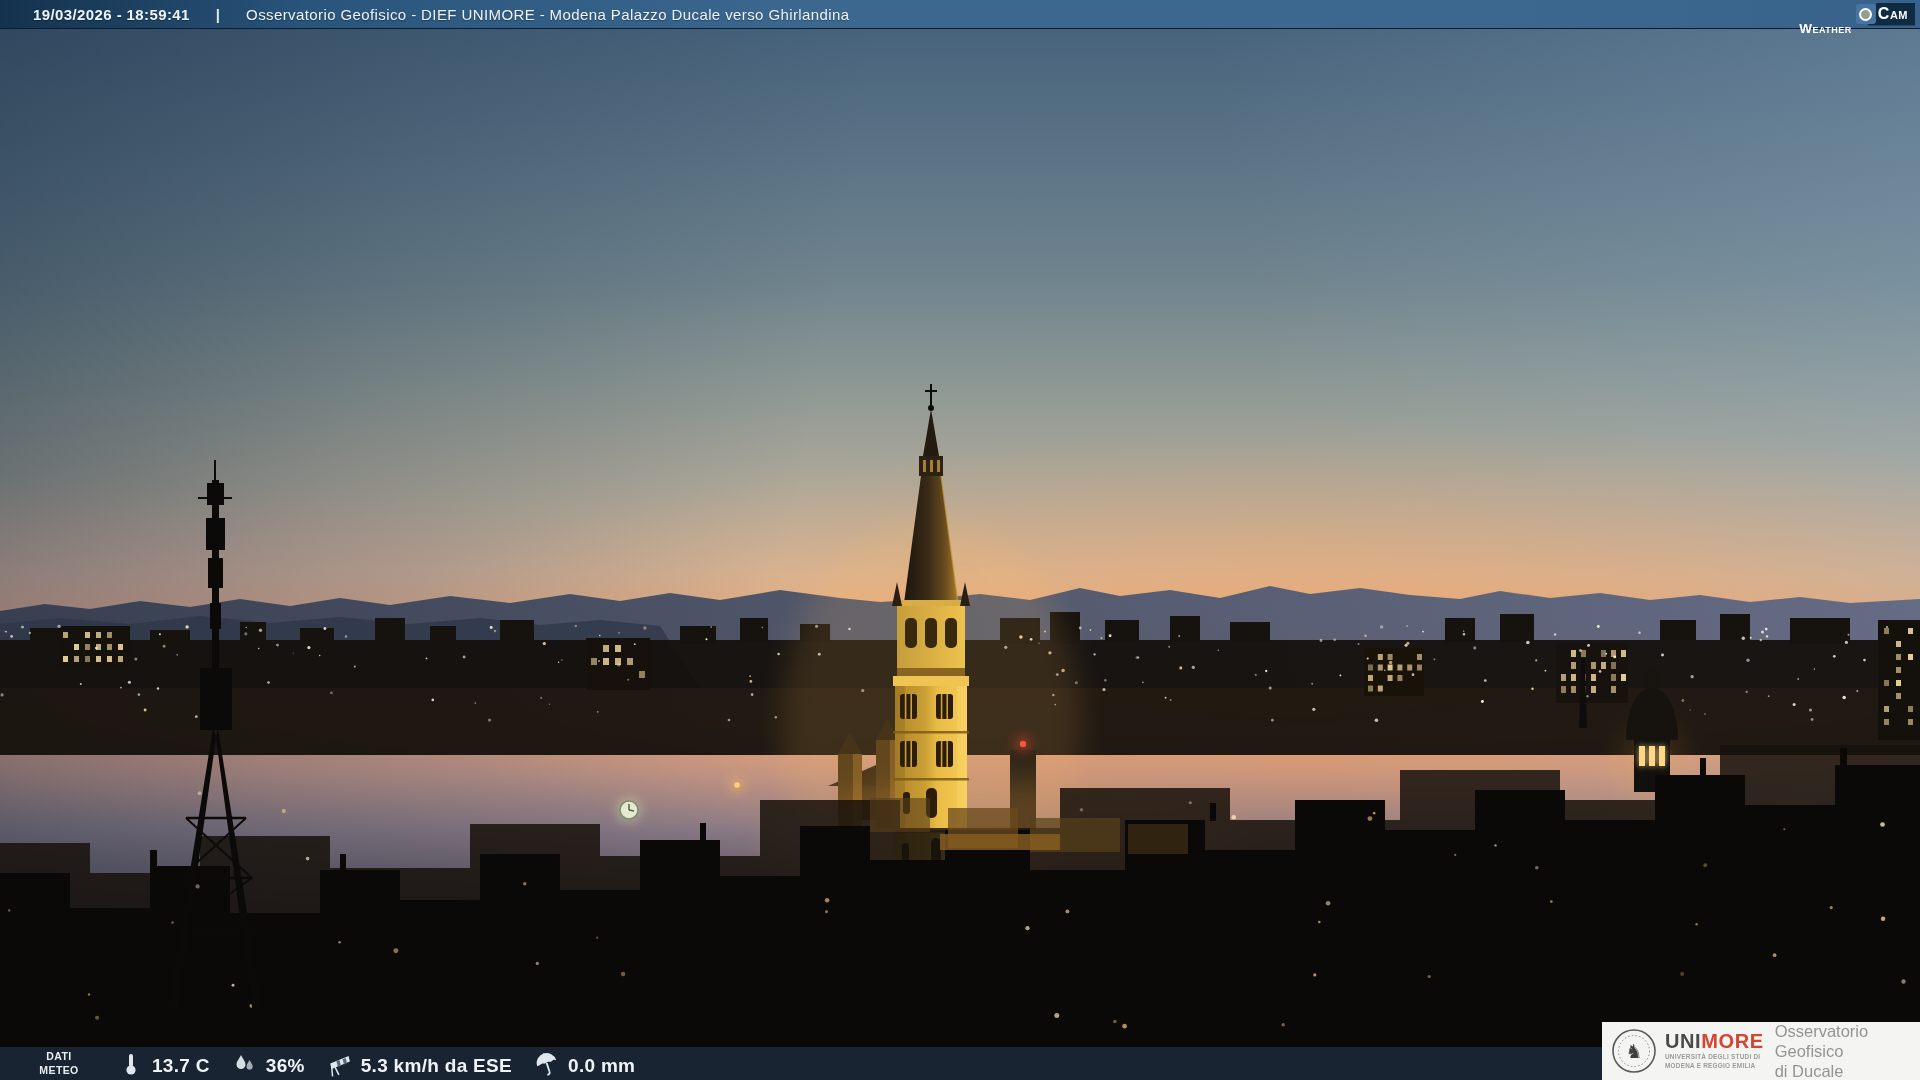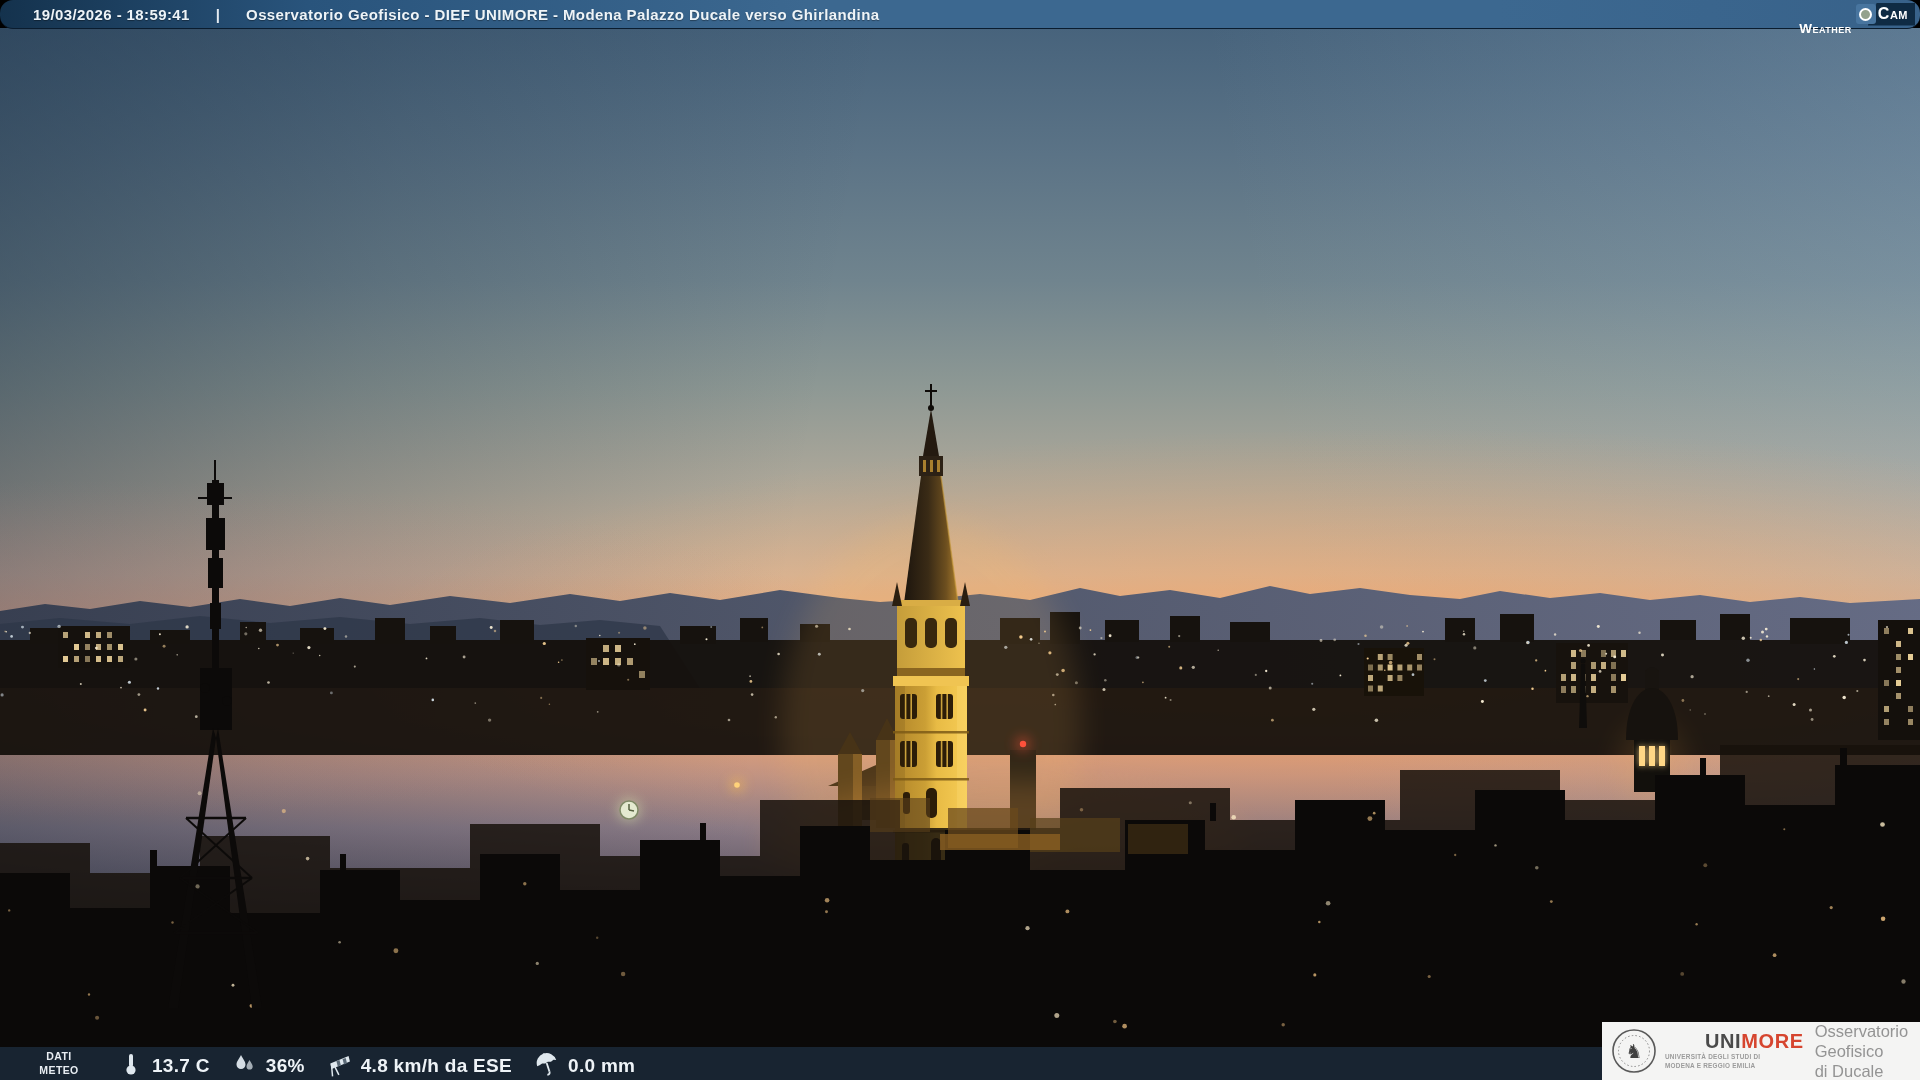"19/03/2026 - 18:59:41" .topbar { border-radius: 13px -> none }
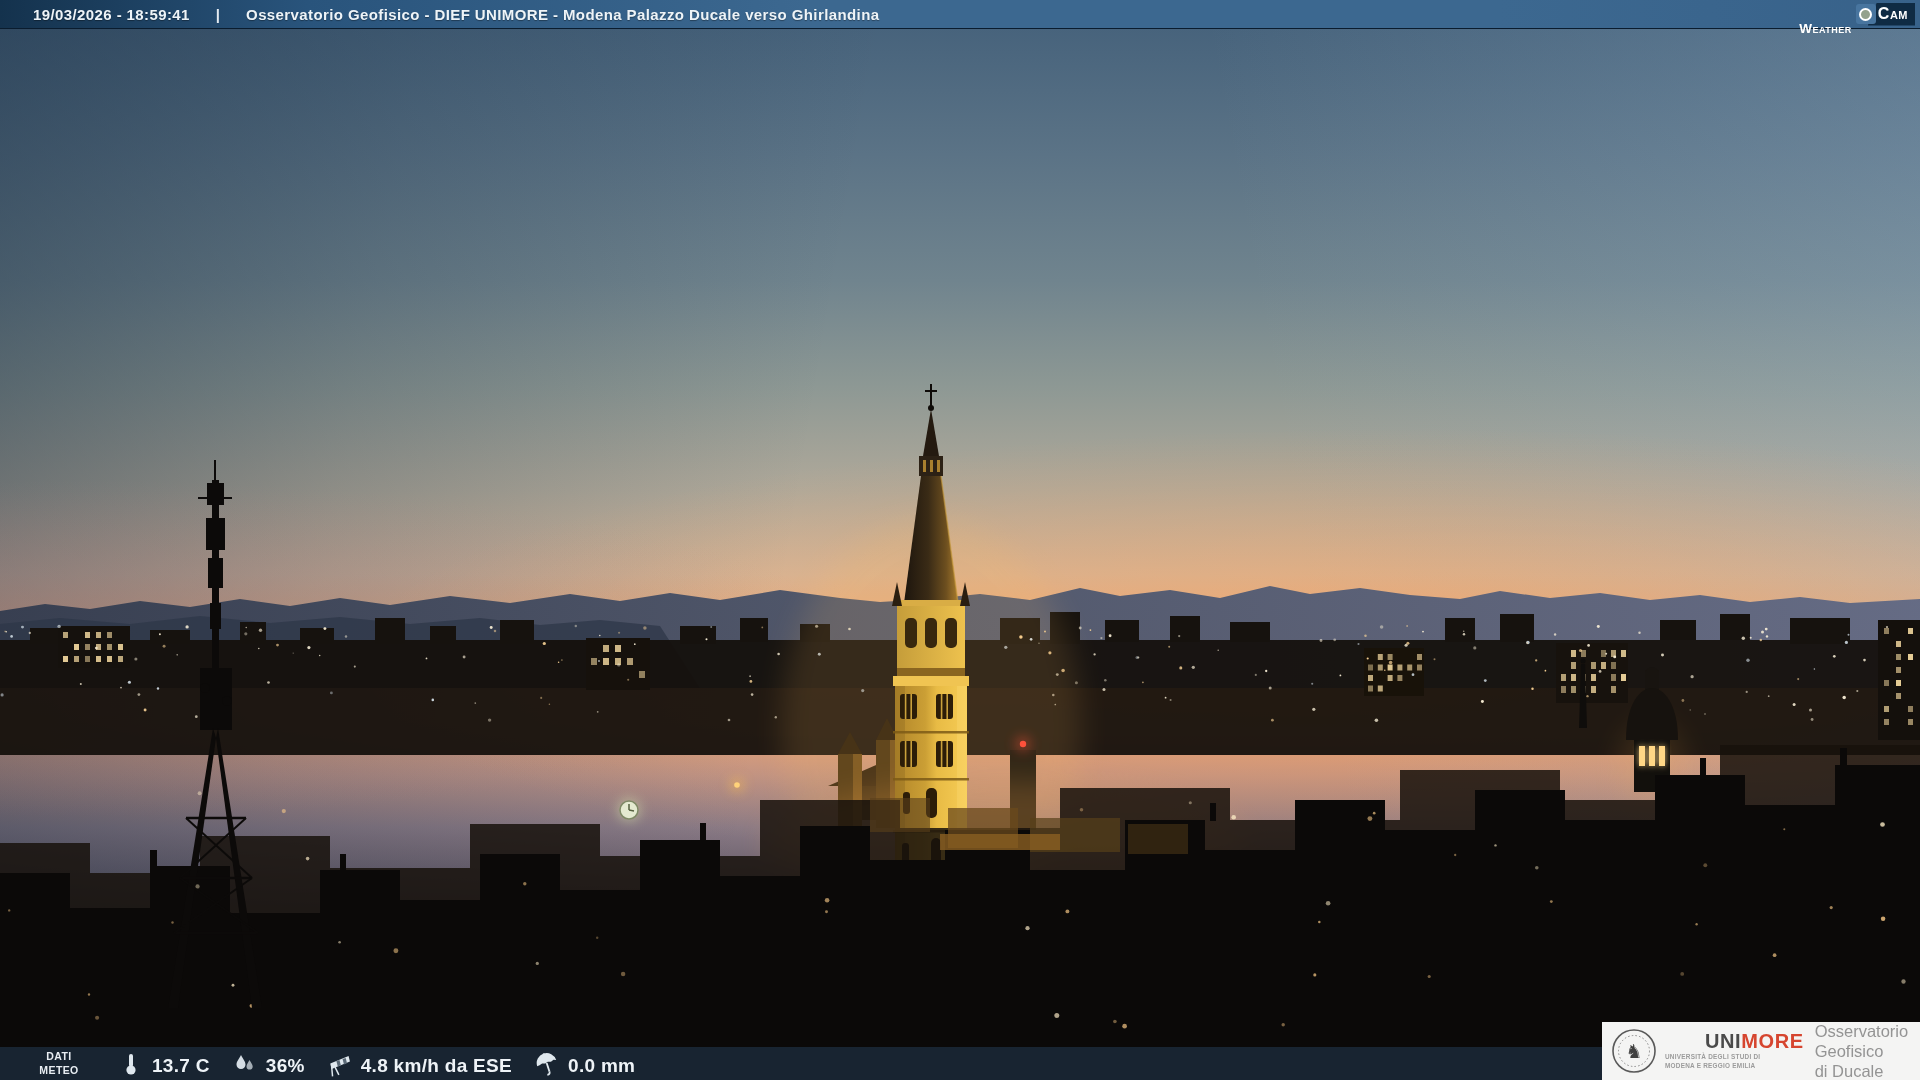"Osservatorio Geofisico - DIEF UNIMORE" .topbar .title { font-weight: bold -> normal }
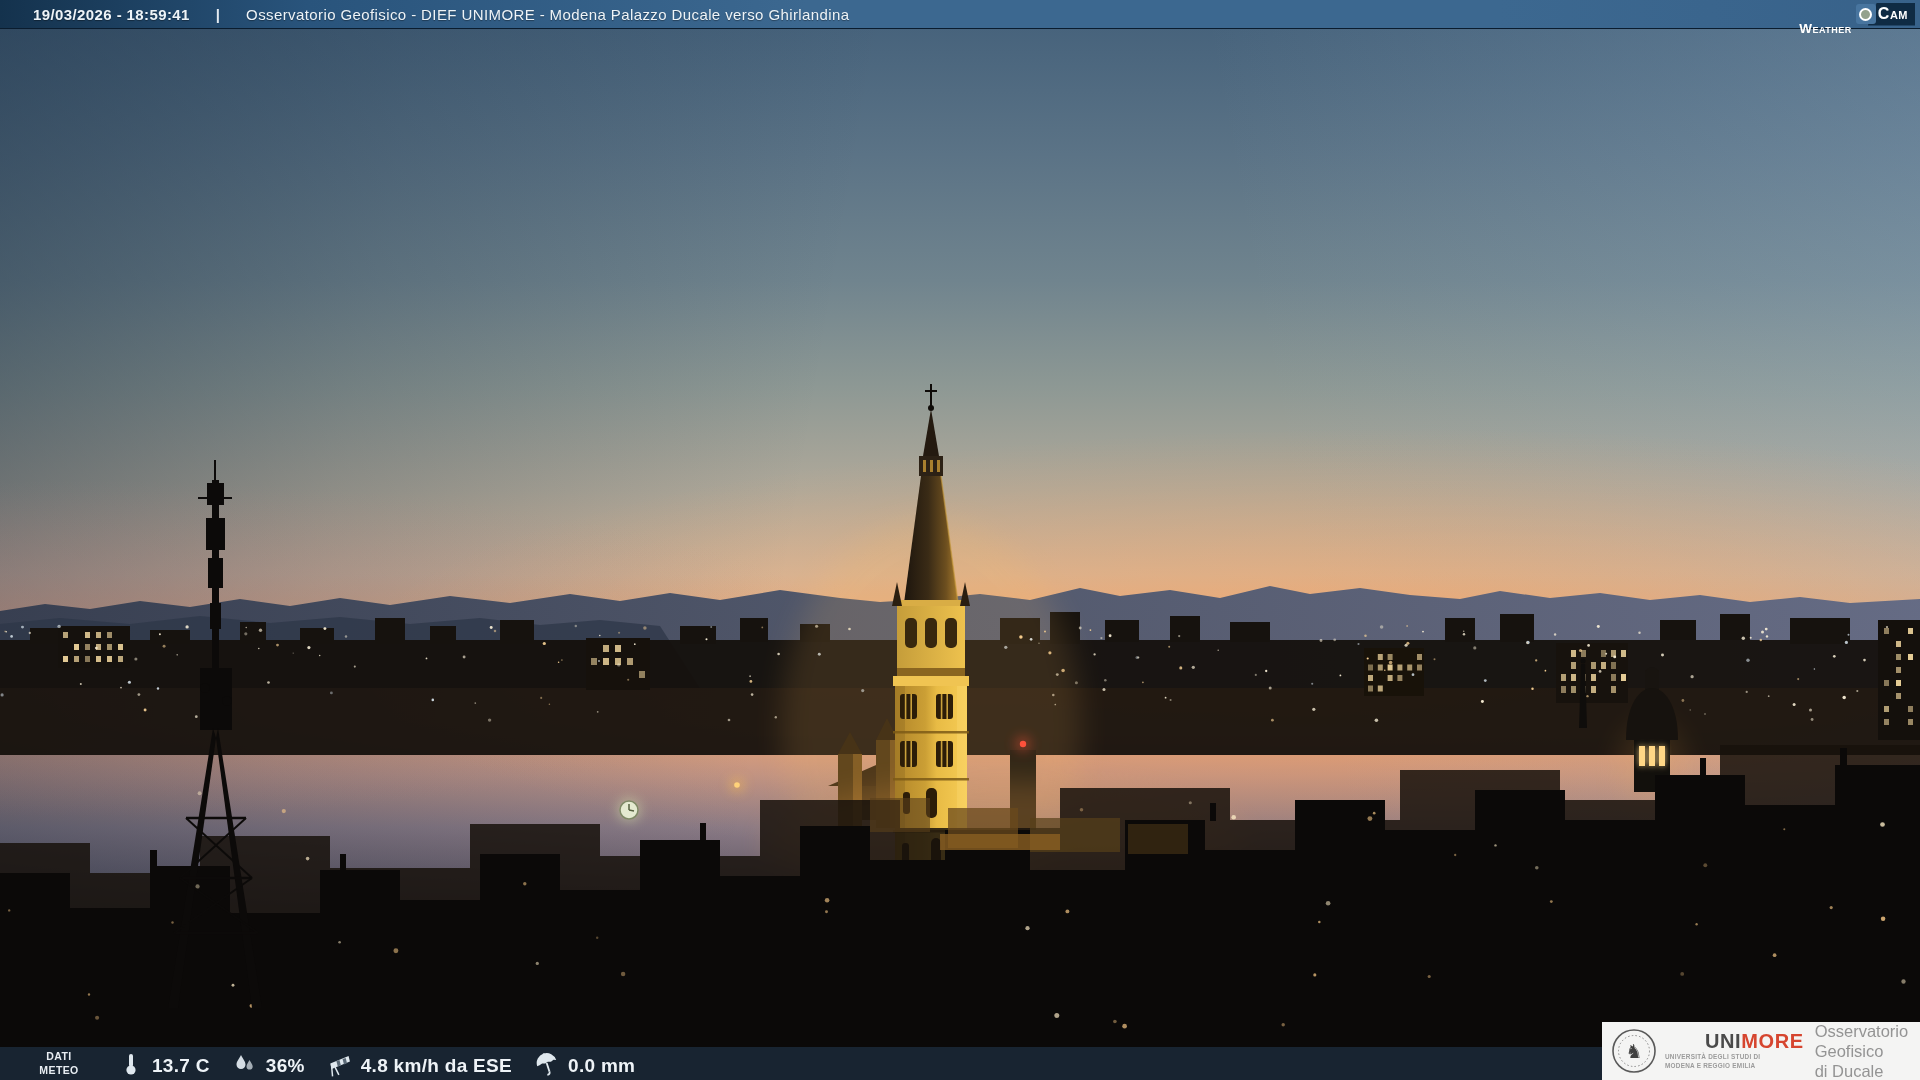"UNI" .credit .uni .p1 { margin-left: 40px -> none }
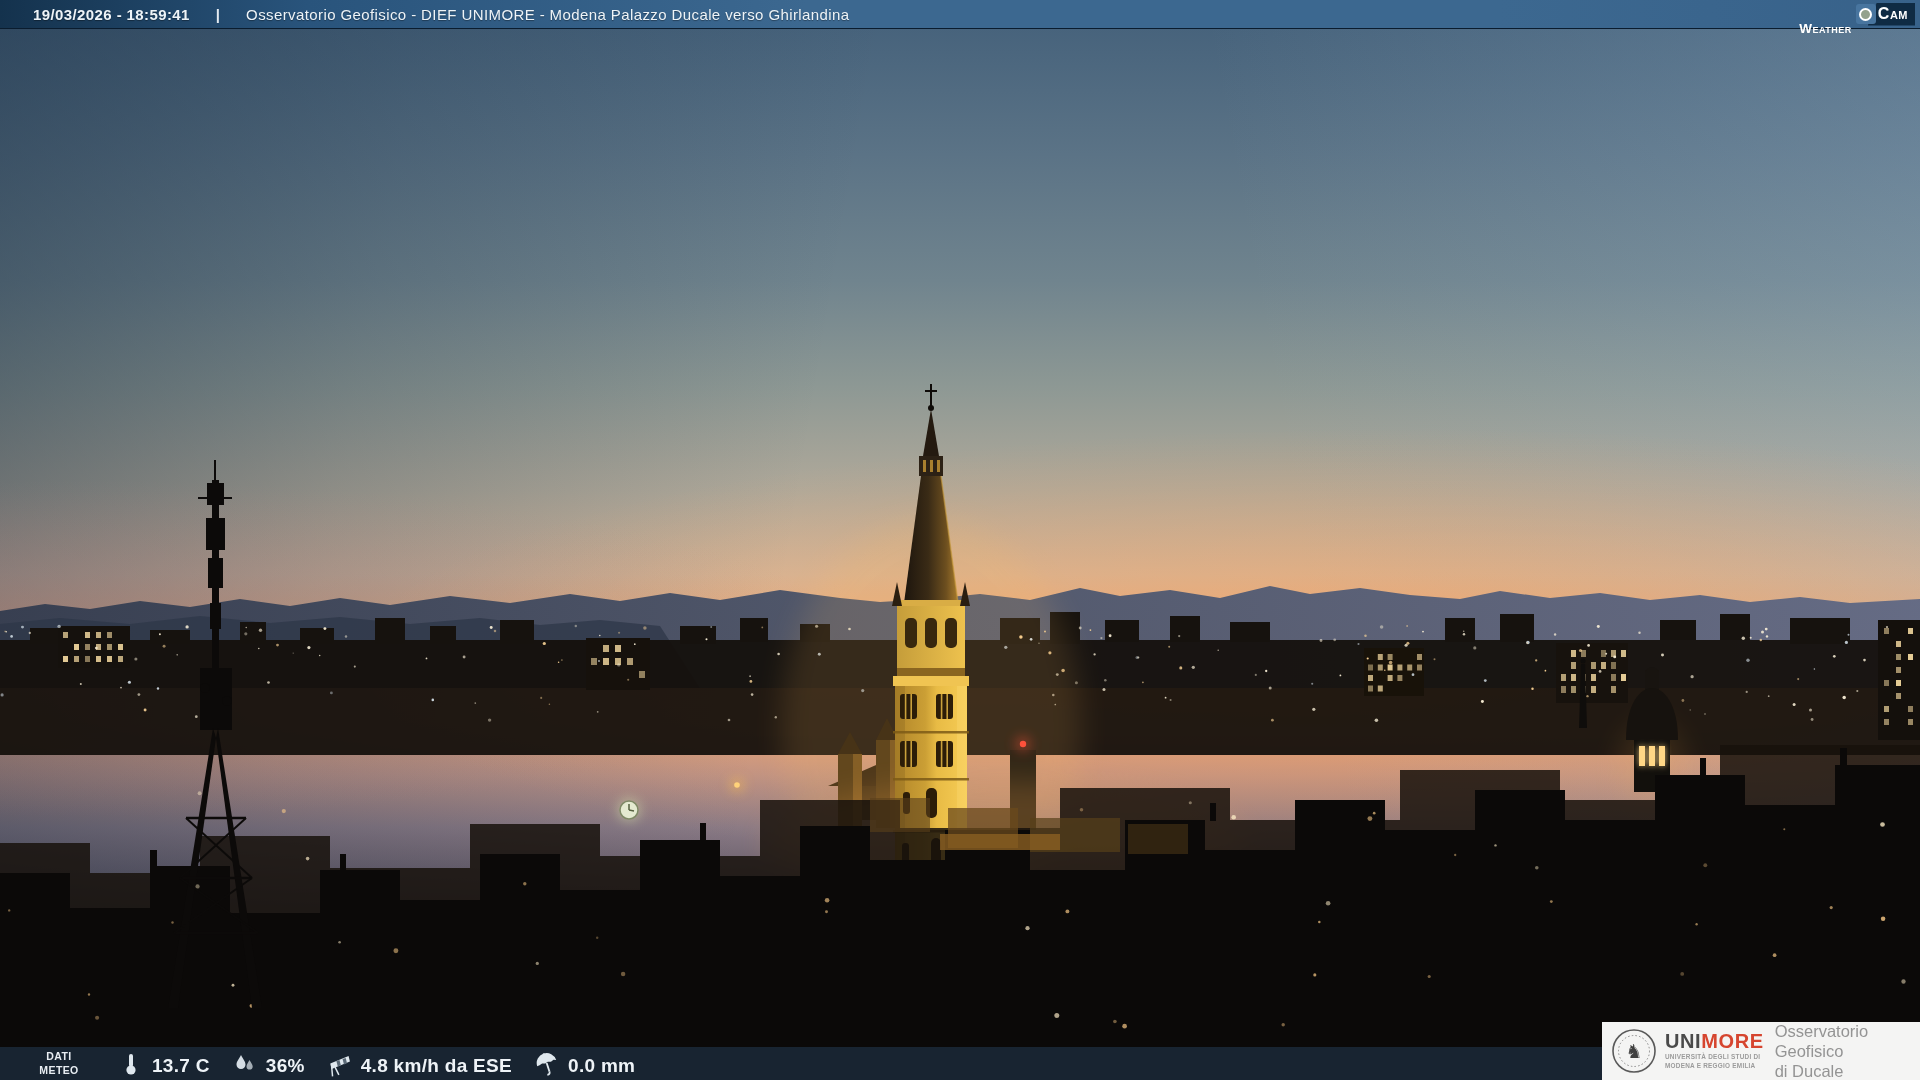"4.8 km/h da ESE" span.val { text: 4.8 -> 5.3 }
